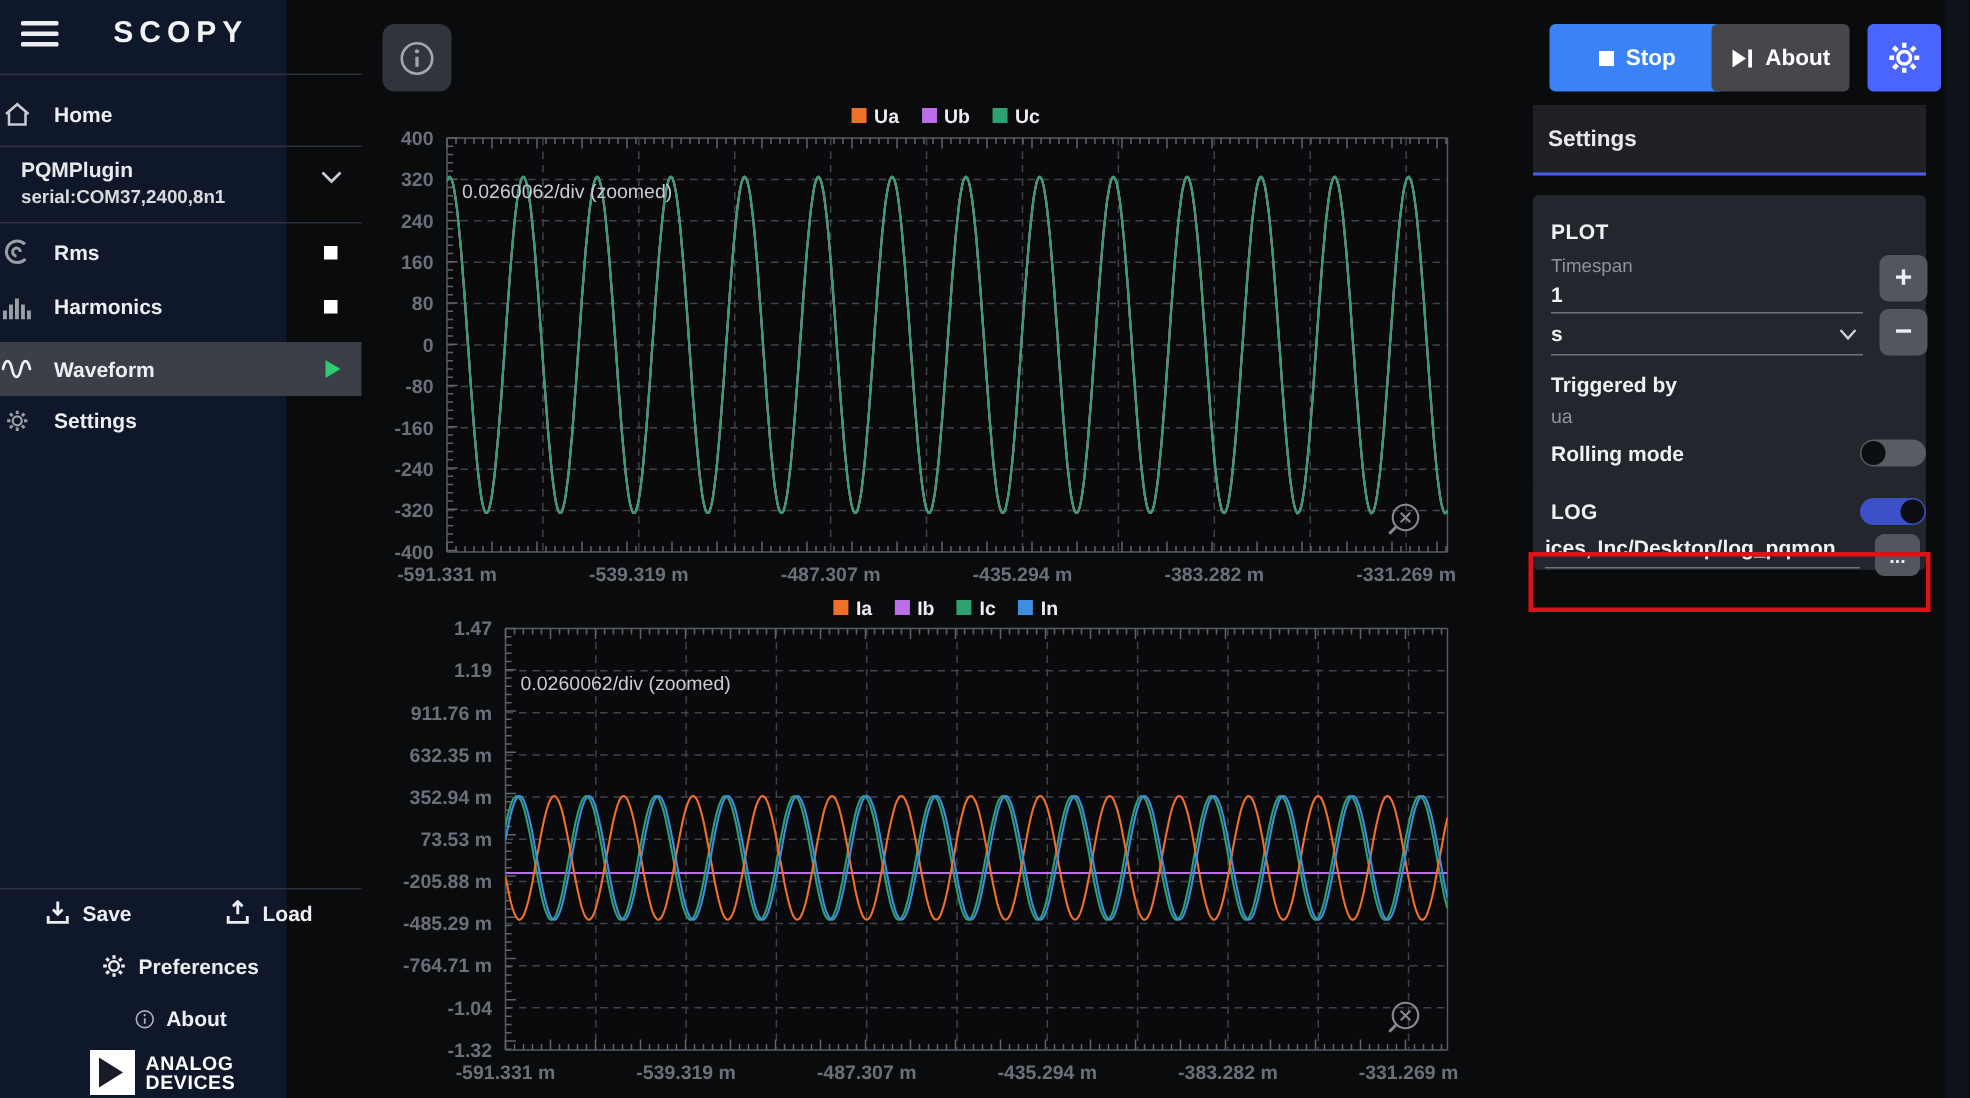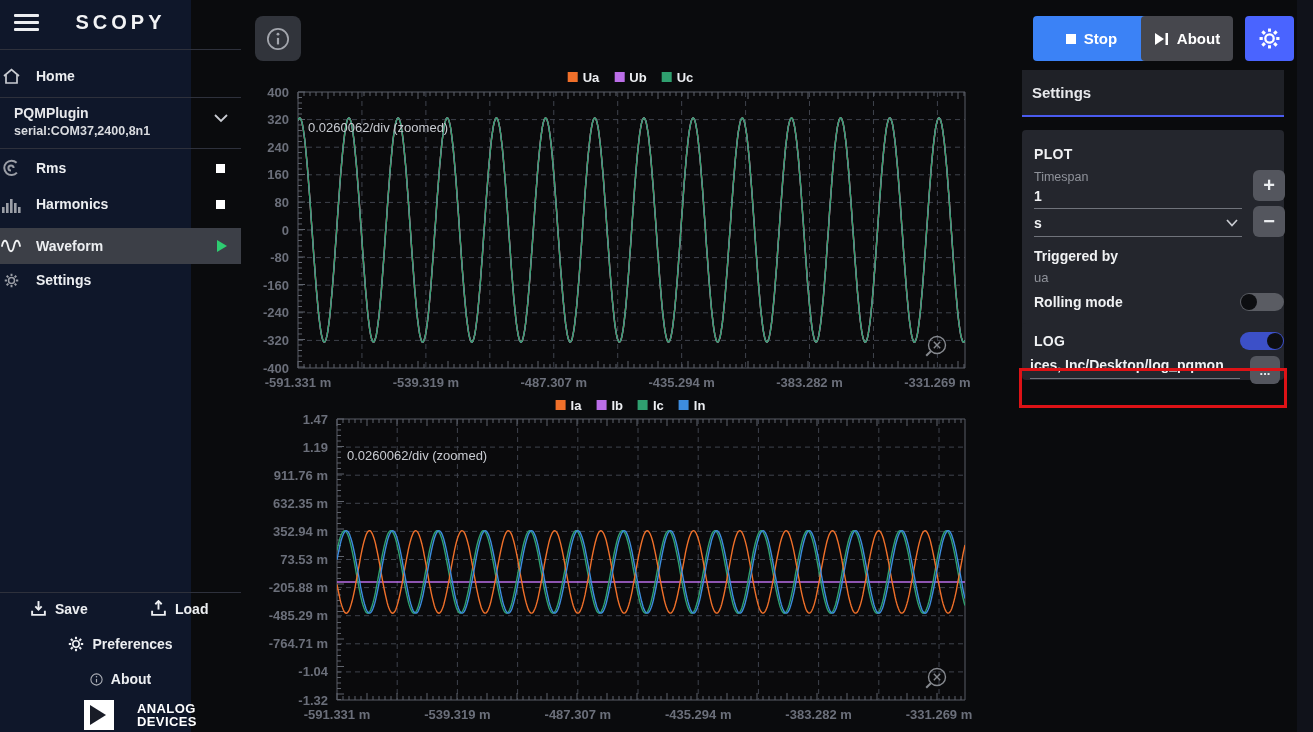"ANALOG" div.abs { gap: 23px -> 7px; left: 84px -> 60px }
